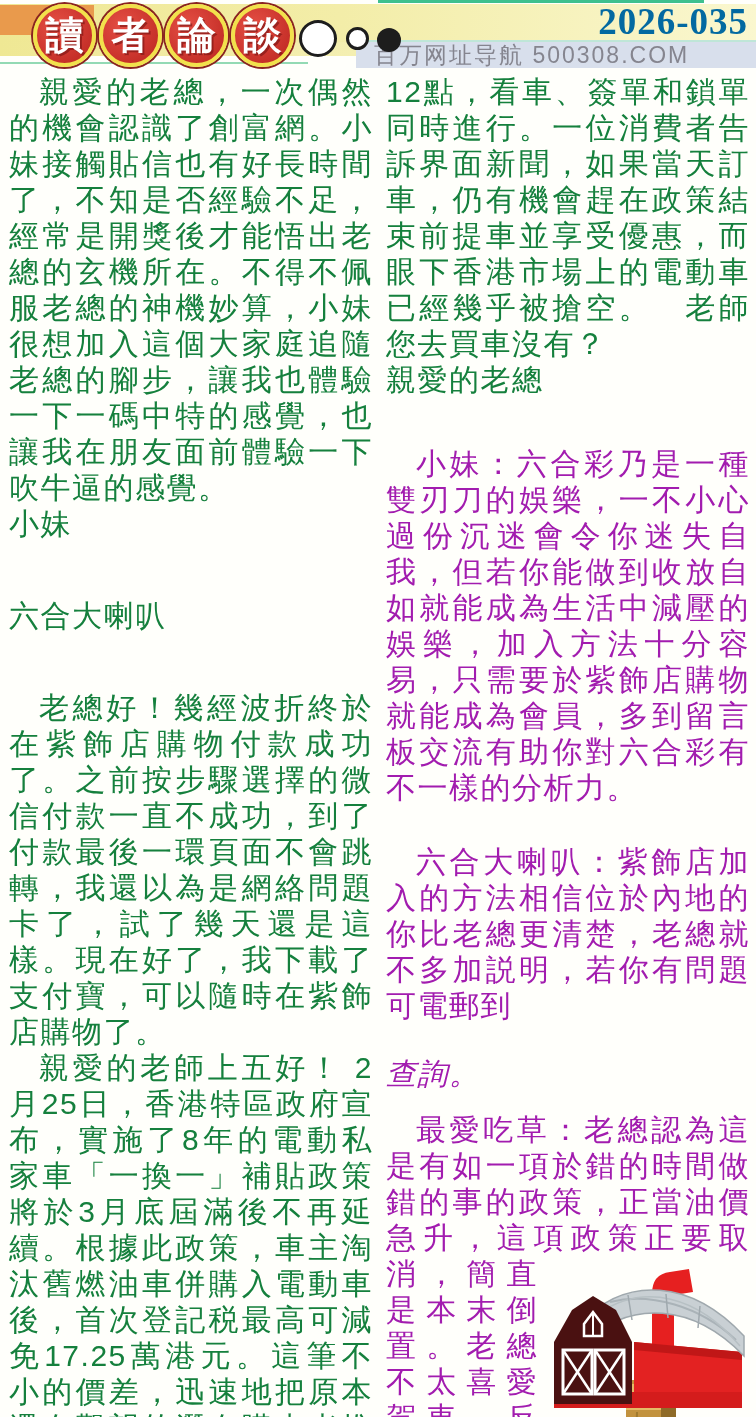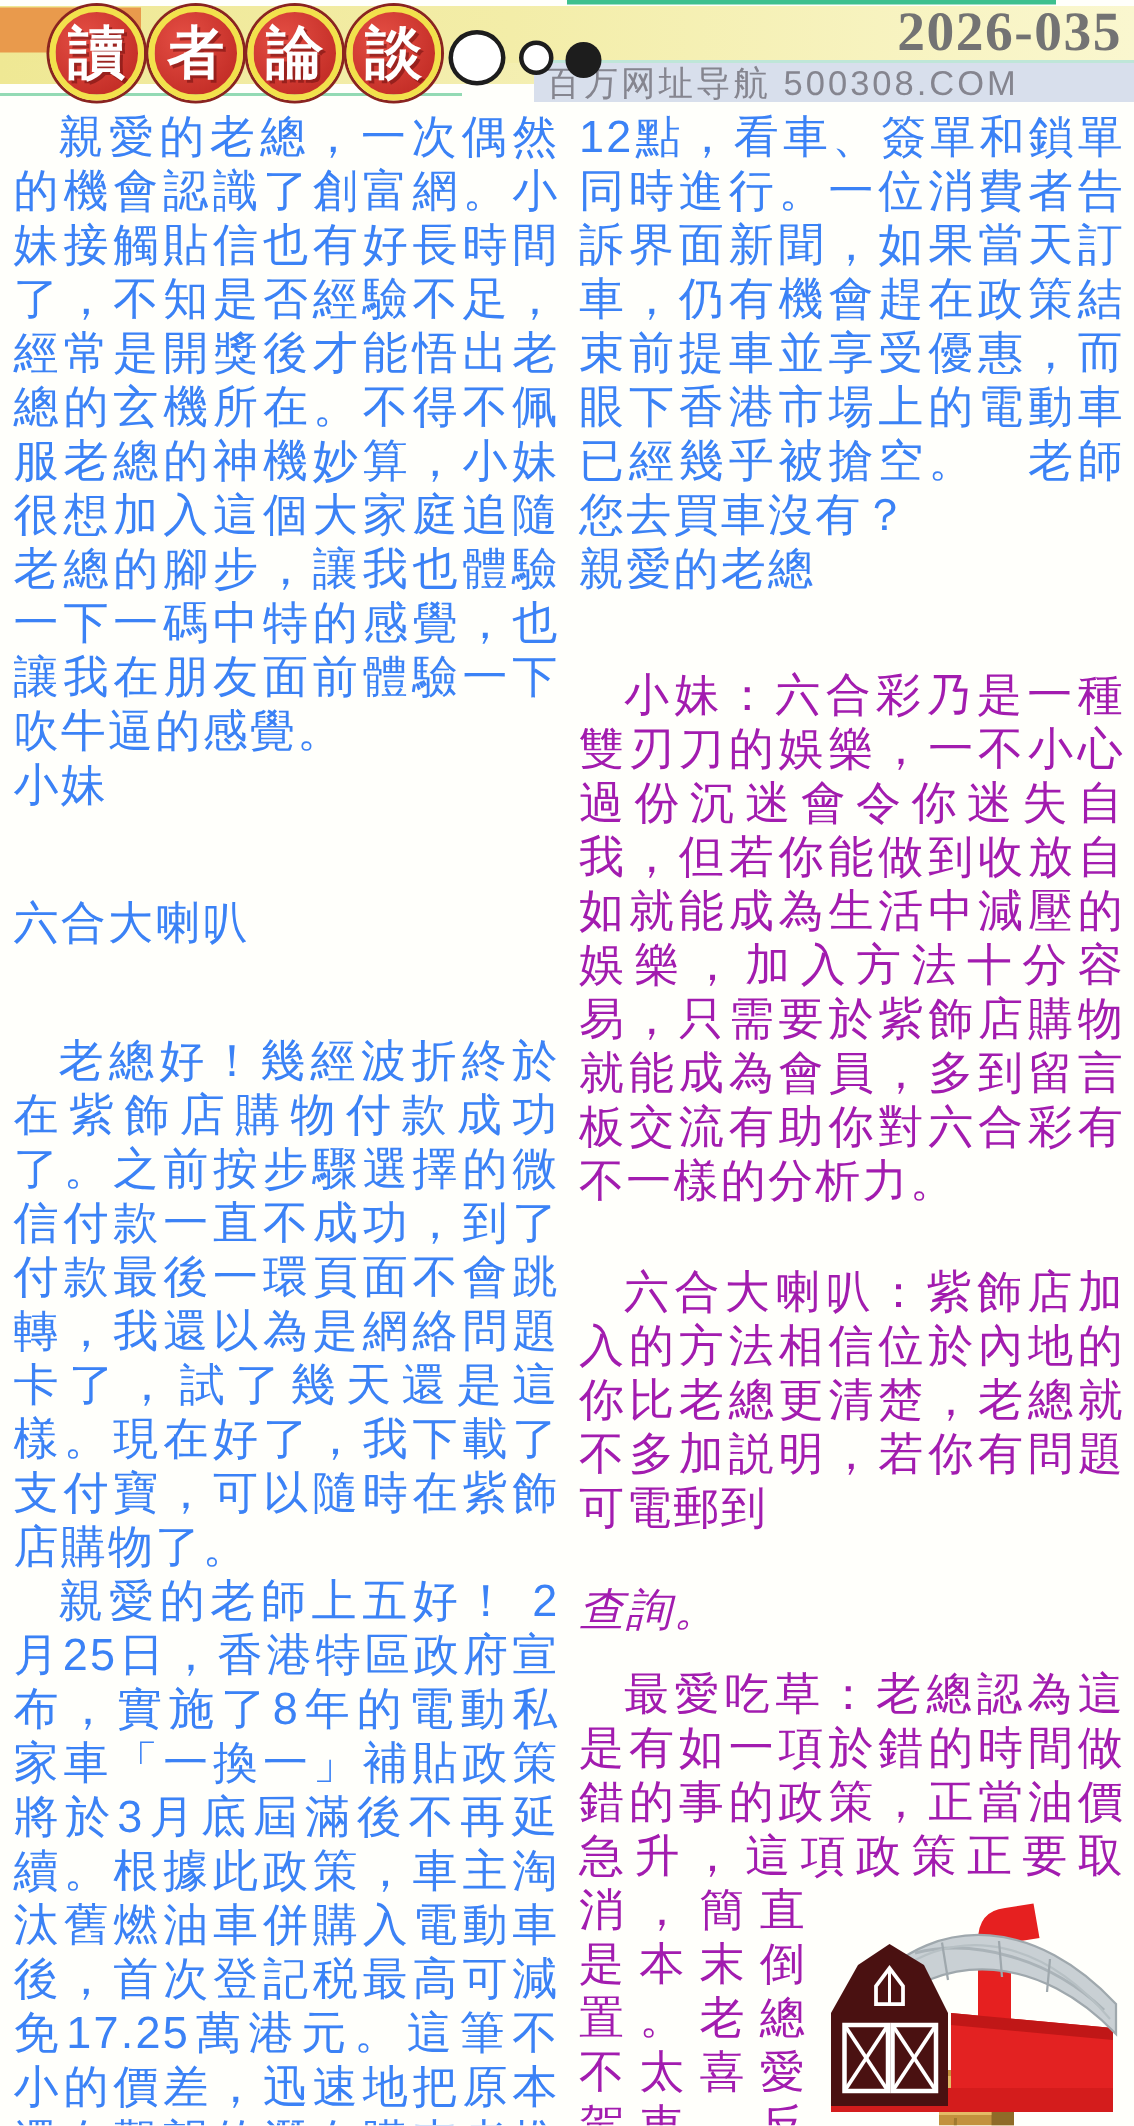"2026-035" .issue { color: #737373 -> #0369a1 }
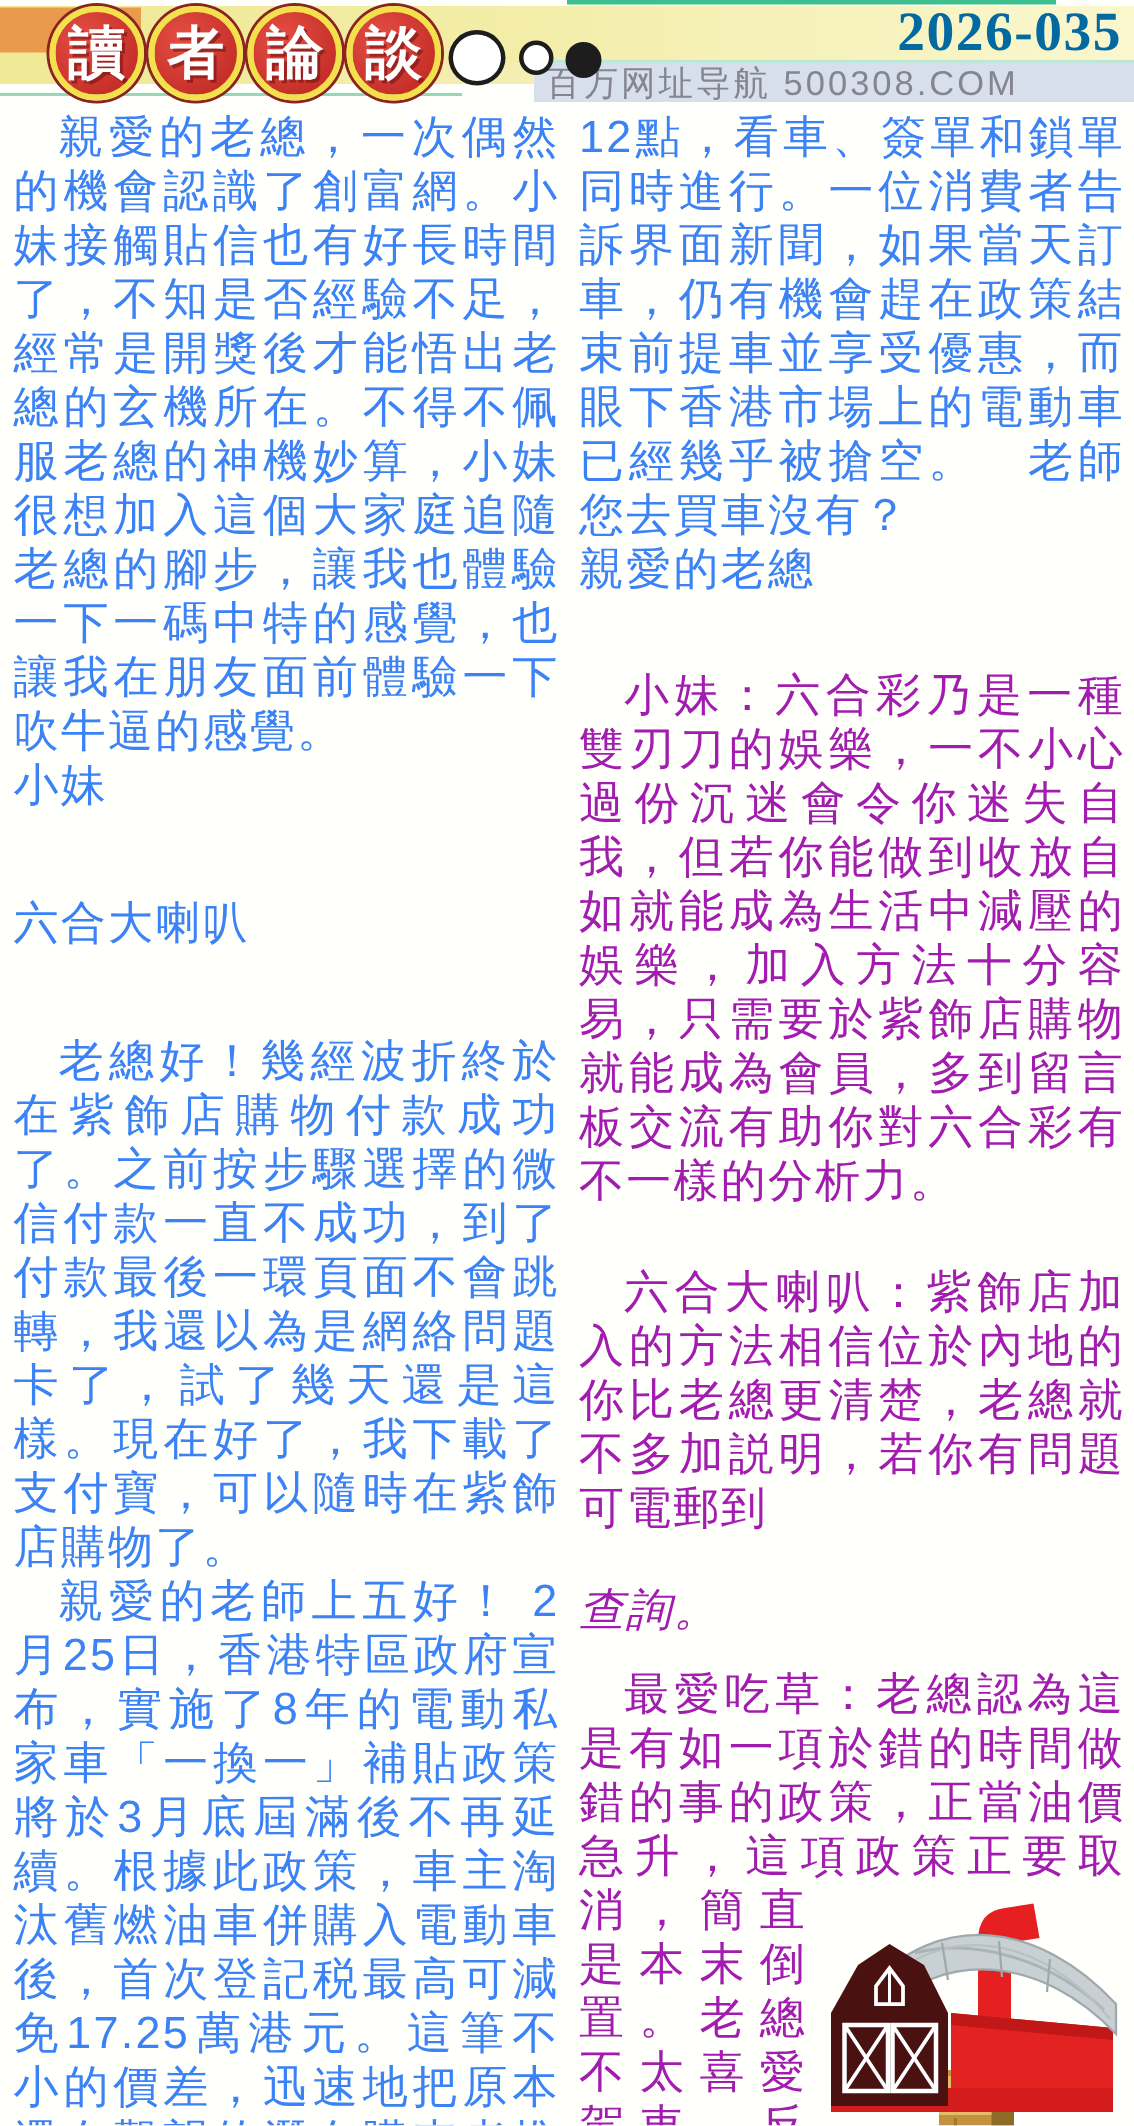"百万网址导航 500308.COM" .site-nav { padding-left: 8px -> 18px }
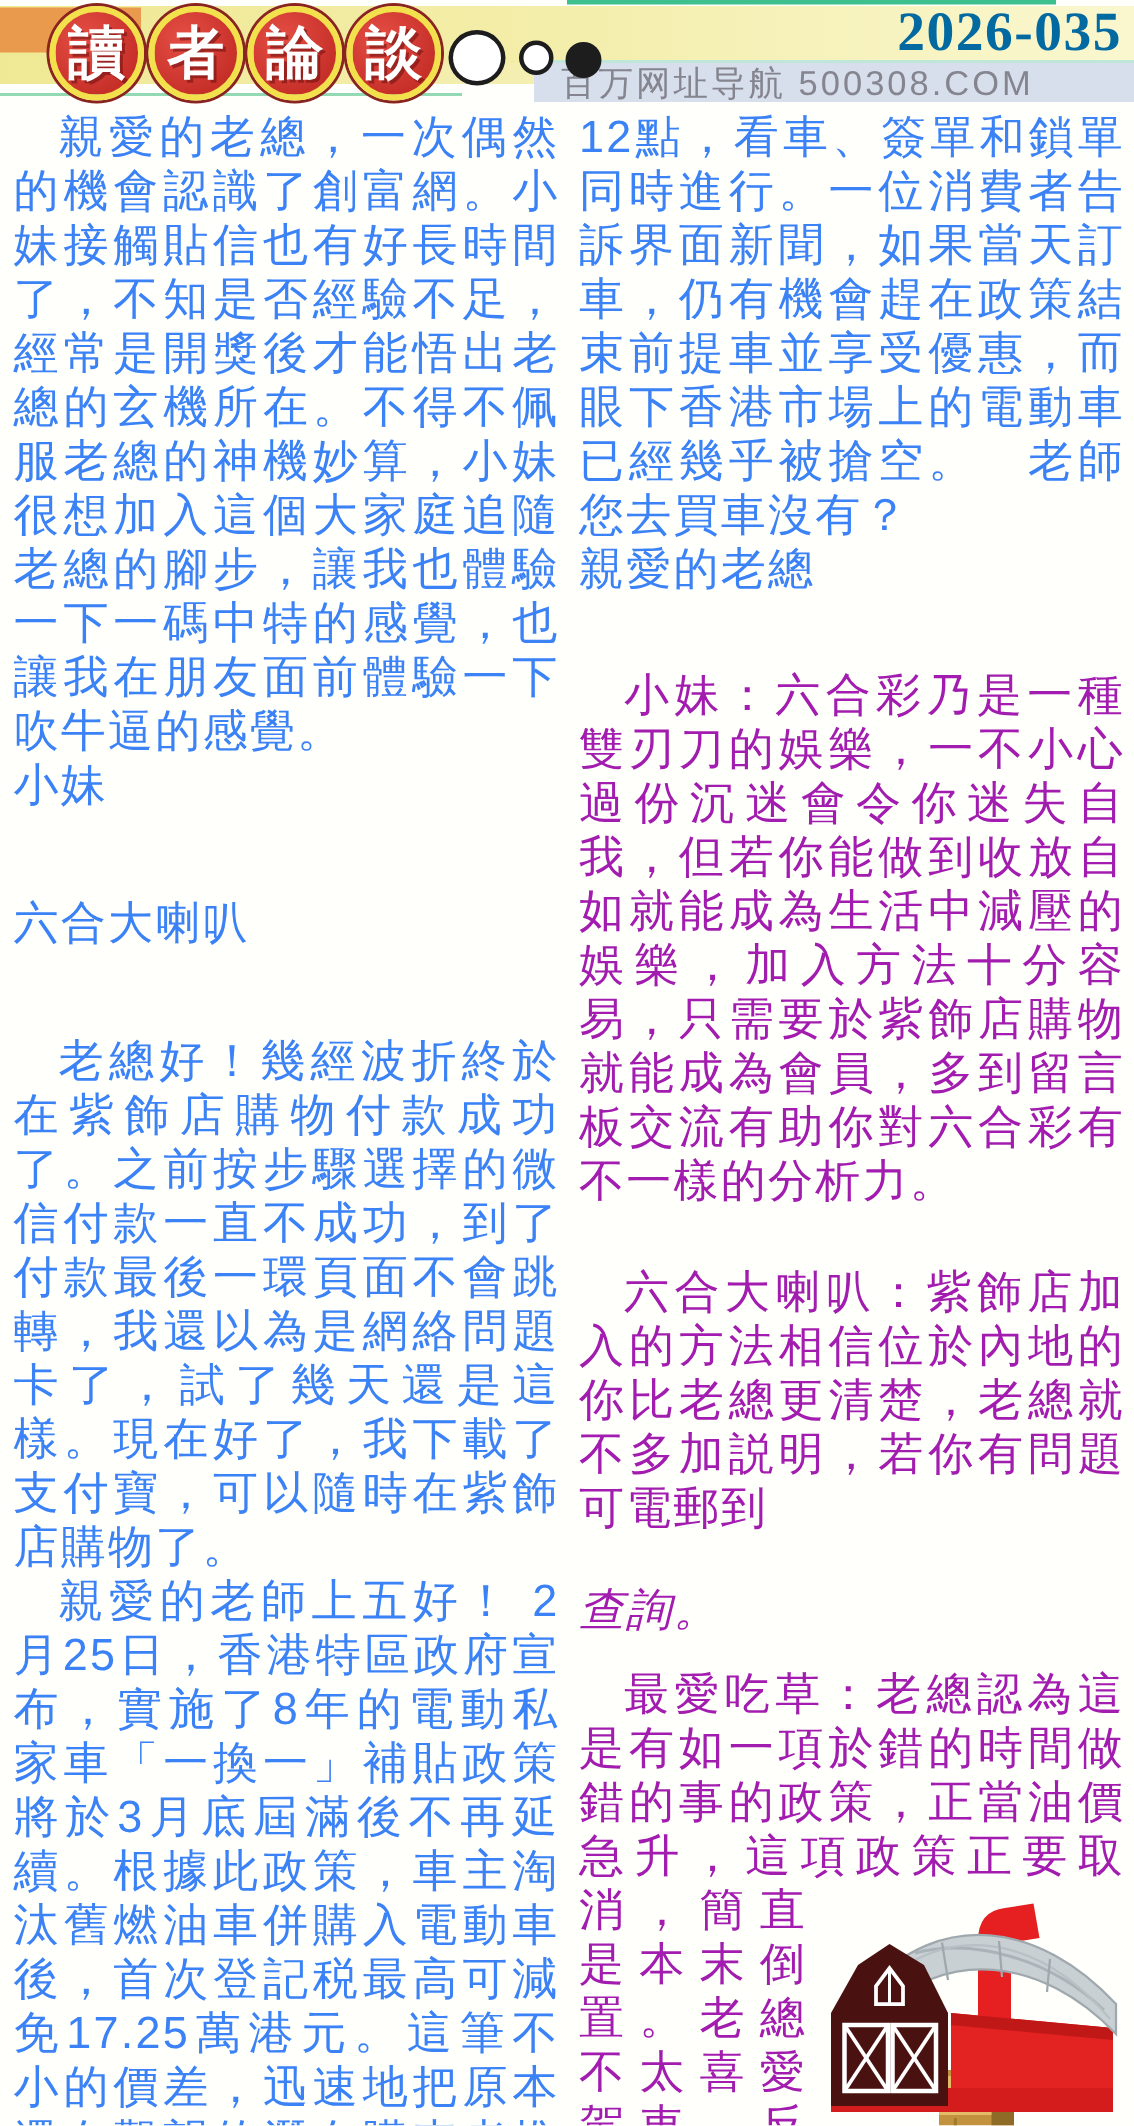"親愛的老總，一次偶然的機會認識了創富網。小妹接觸貼信也有好長時間了，不知是否經驗" .red { color: #3b82f6 -> #15803d }
